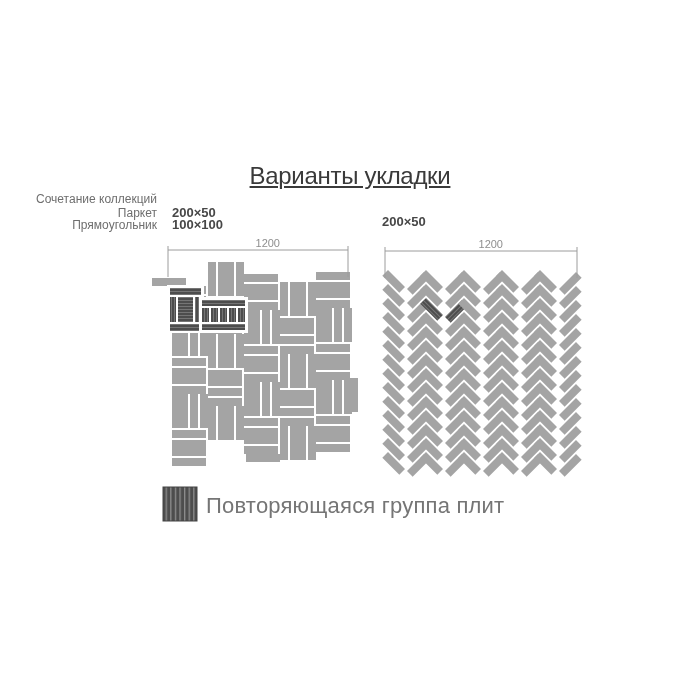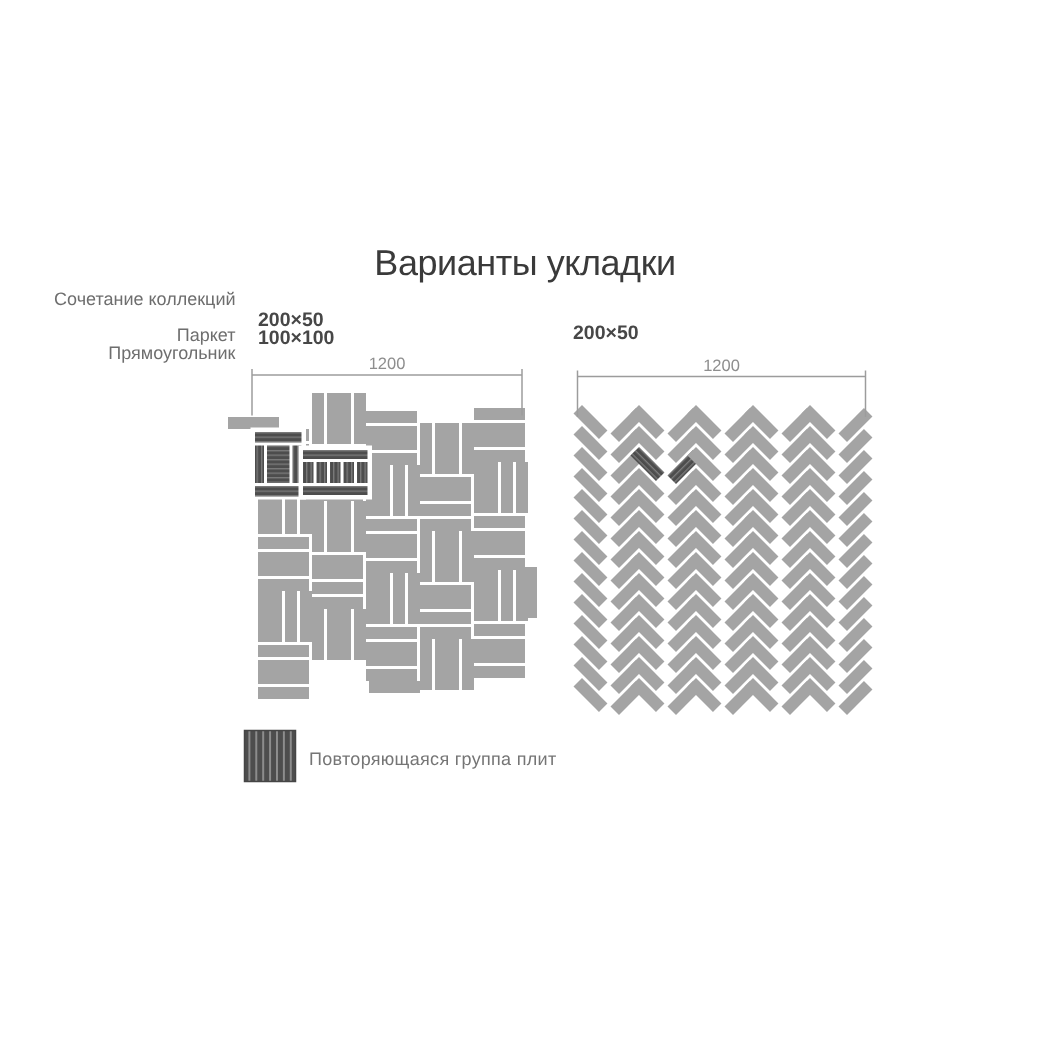"Варианты укладки" #title { text-decoration: none -> underline }
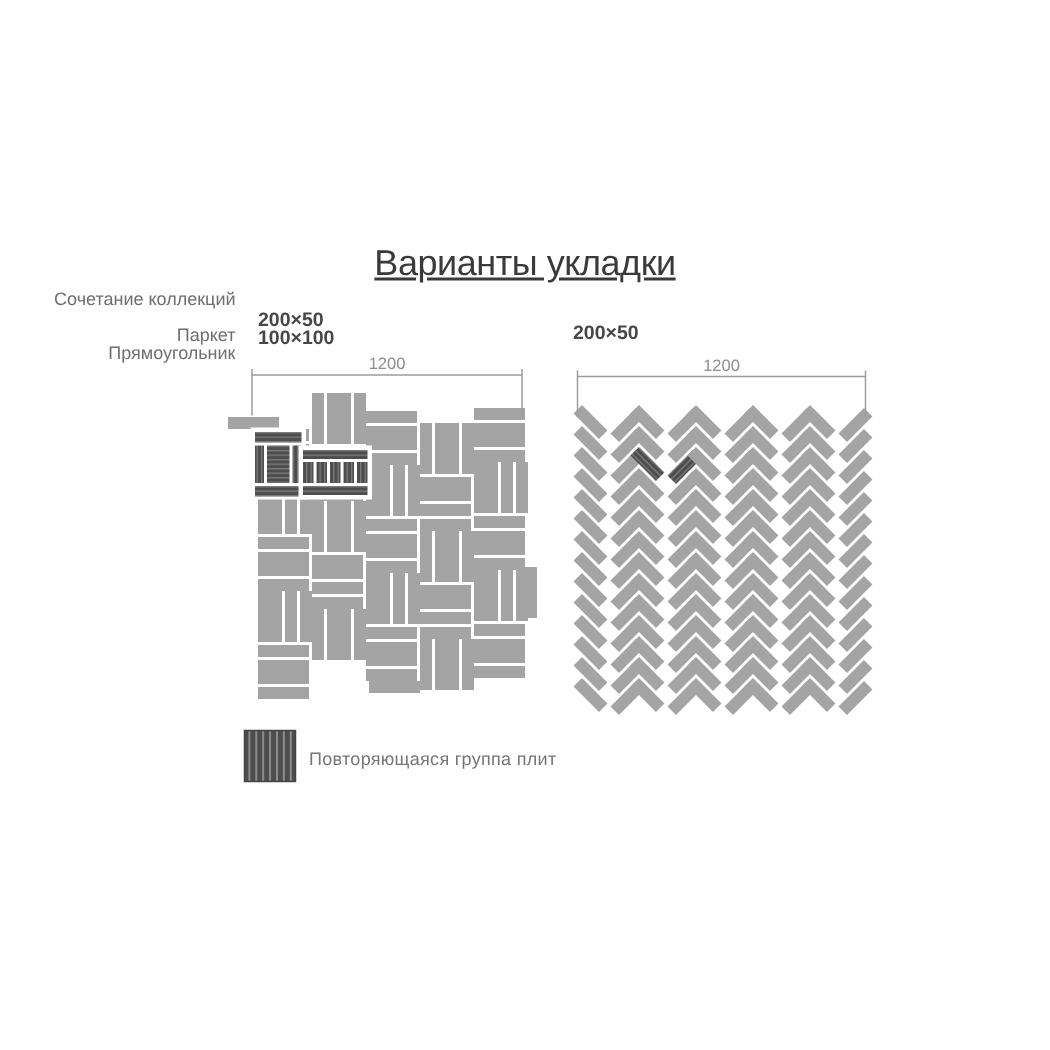"Сочетание коллекций" #note-block .gap { margin-bottom: 12px -> 2px }
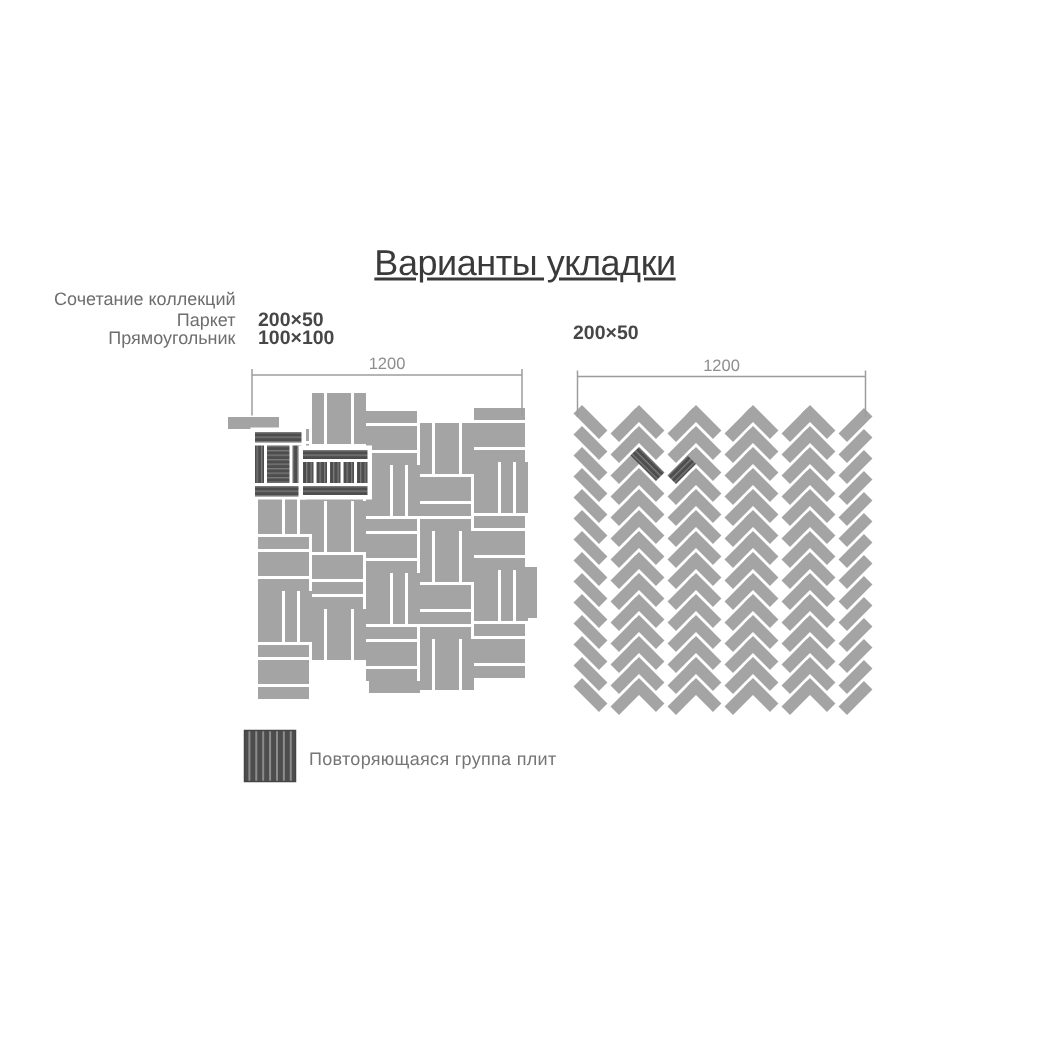"1200" .dim-label { text-align: center -> right }
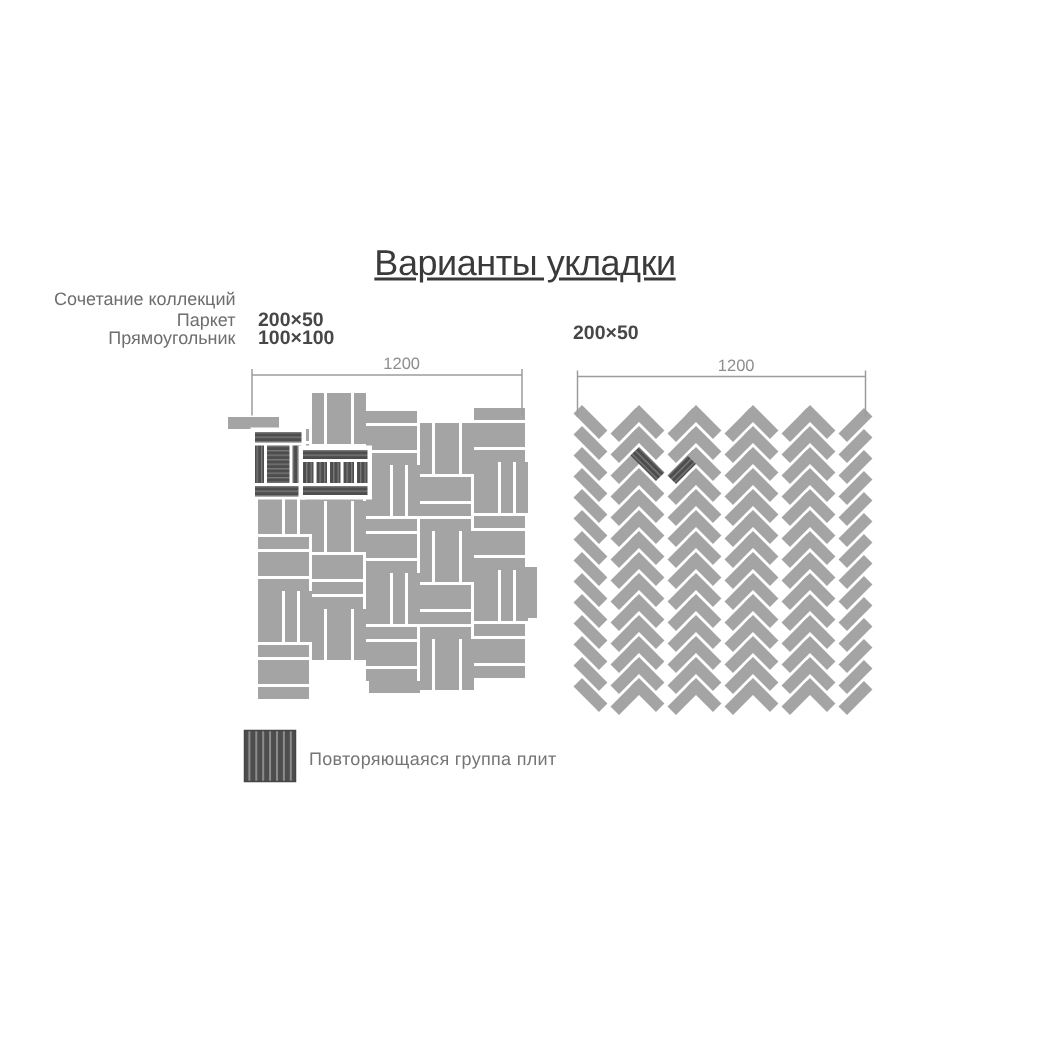"Повторяющаяся группа плит" #legend-label { font-size: 12px -> 22px }
